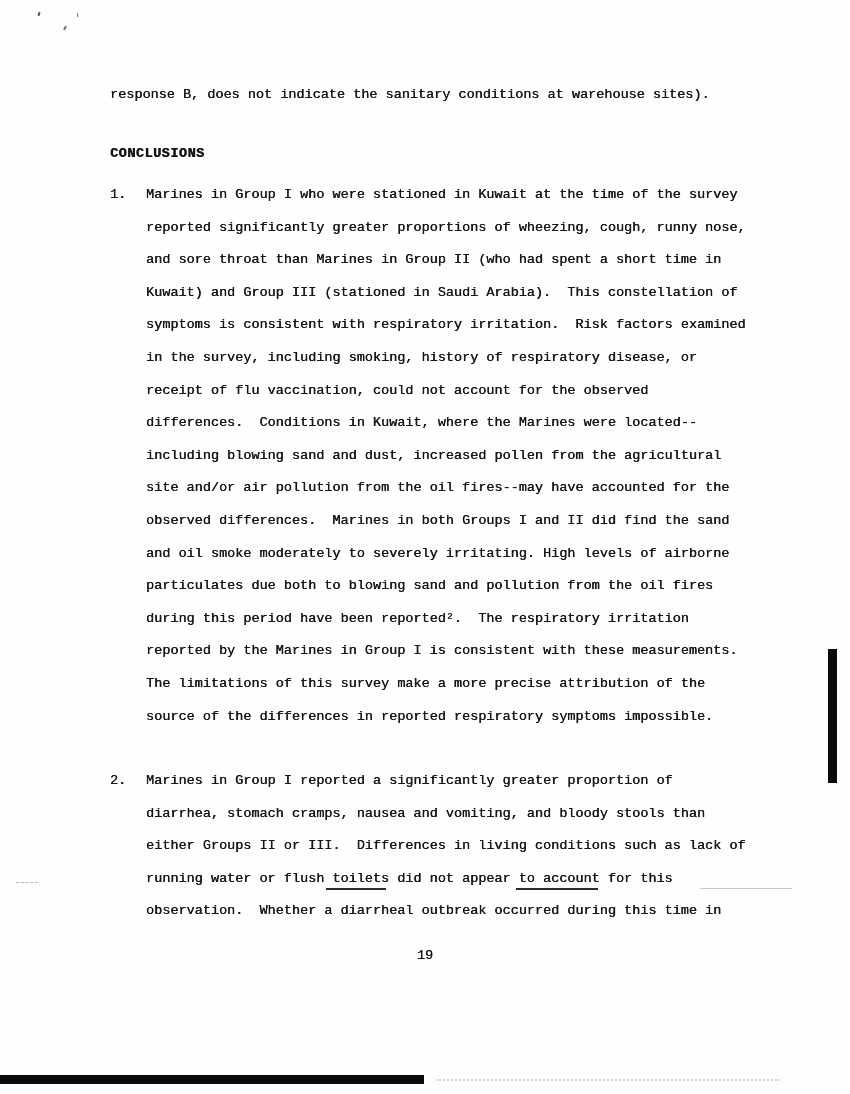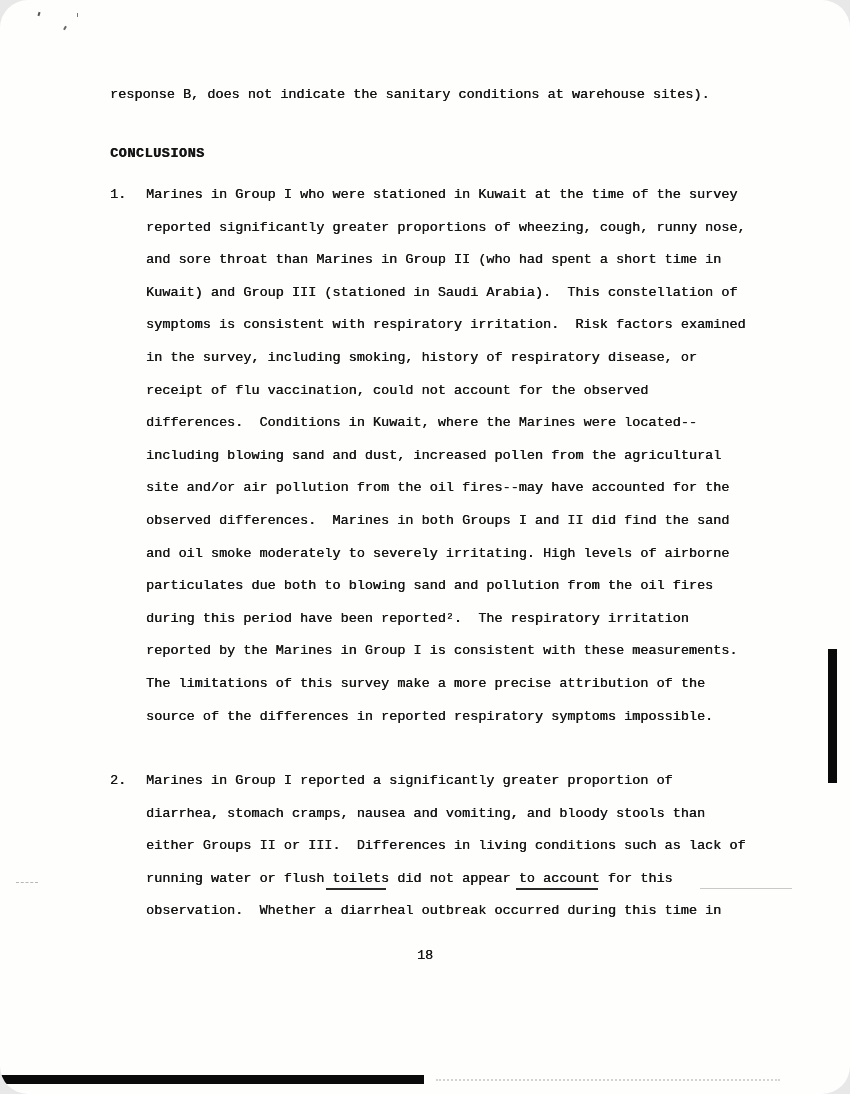"response B, does not indicate" .page { border-radius: 28px -> none }
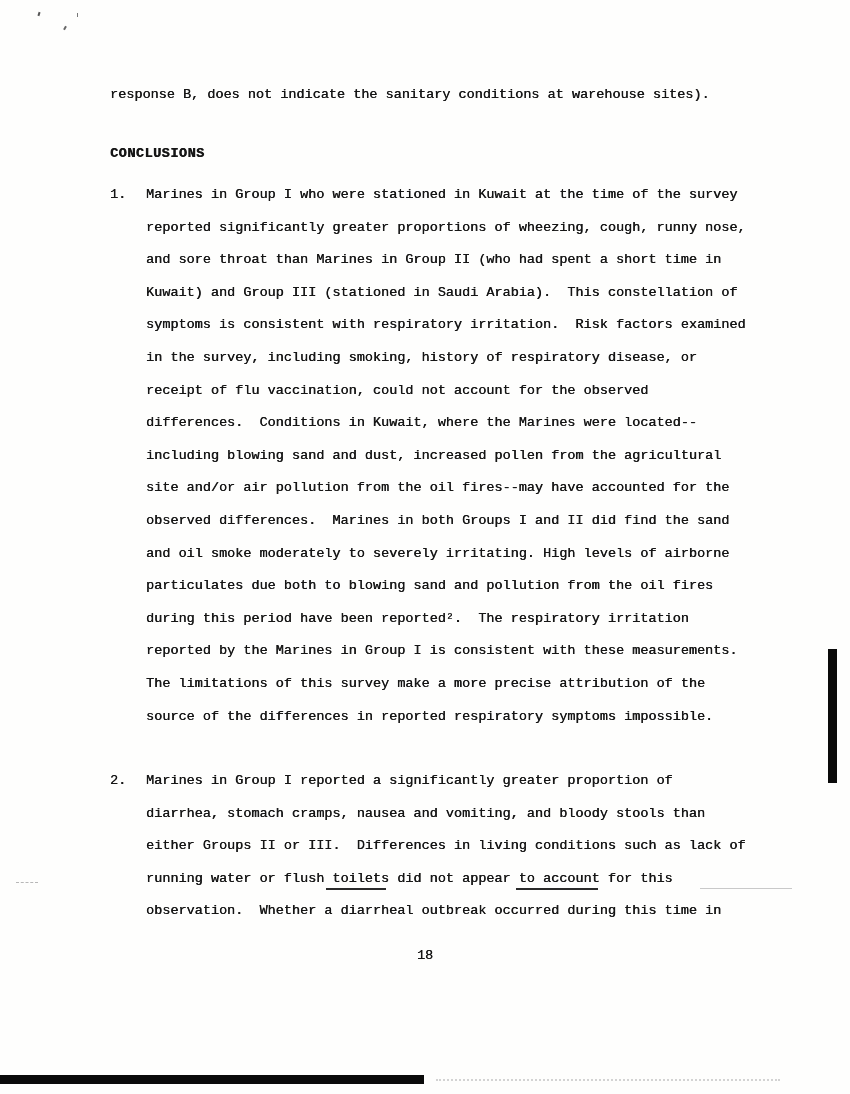"18" div.page-number { text: 18 -> 19 }
